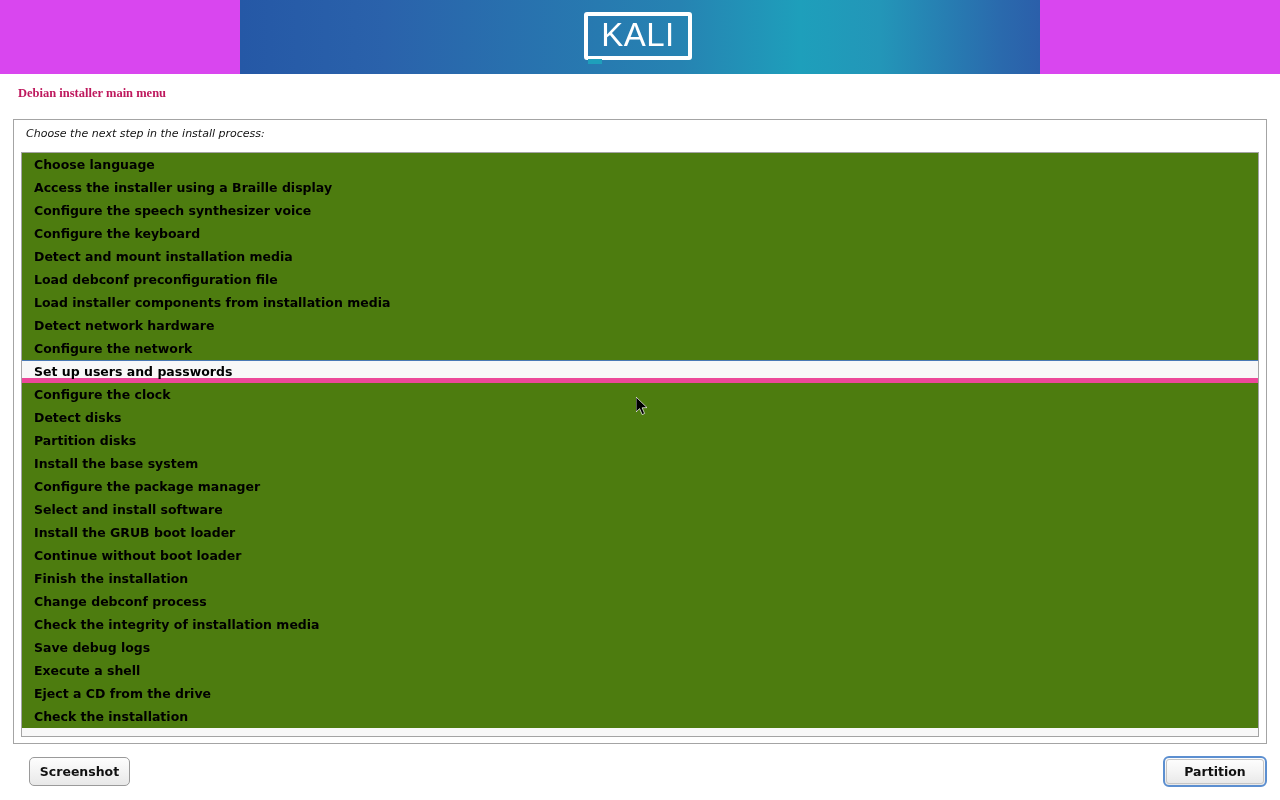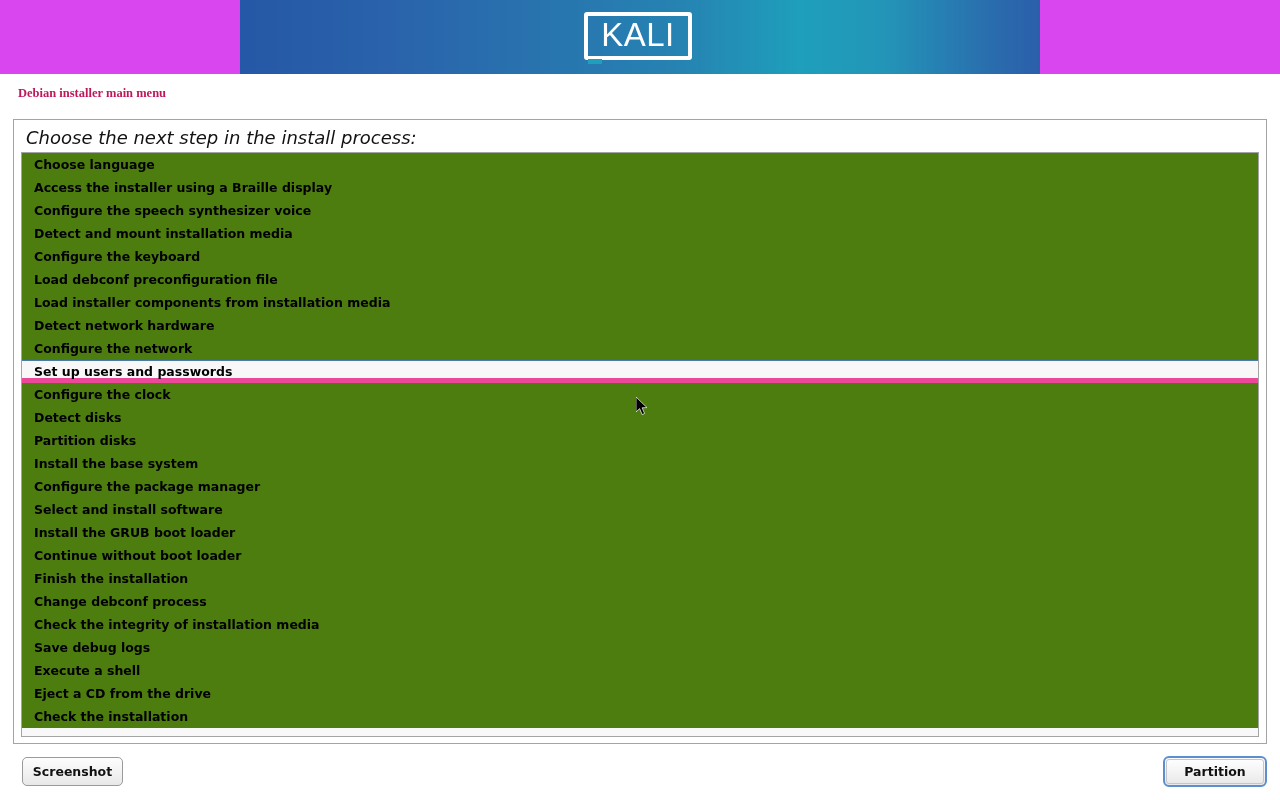"Choose the next step in" #prompt { font-size: 18px -> 11px }
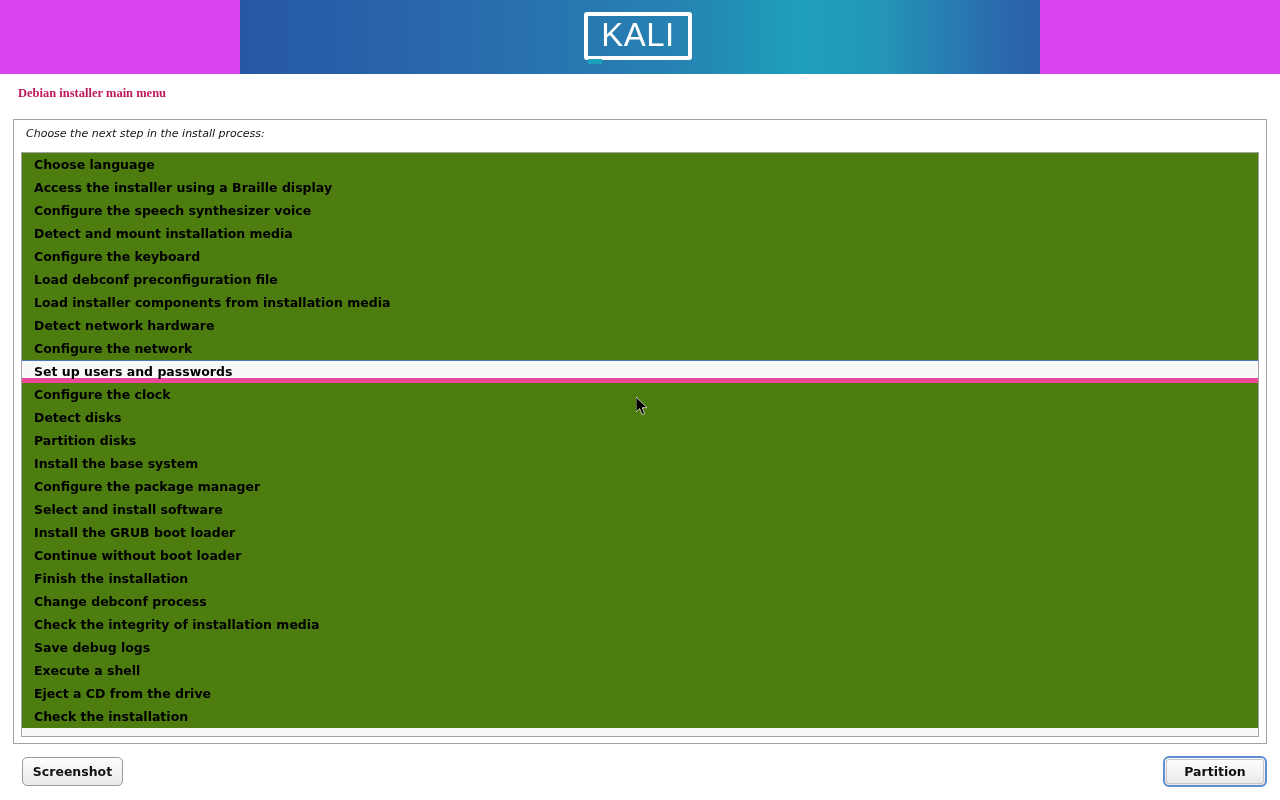"Detect and mount installation media" div.list-item { order: before "Configure the keyboard" -> after "Configure the keyboard" }
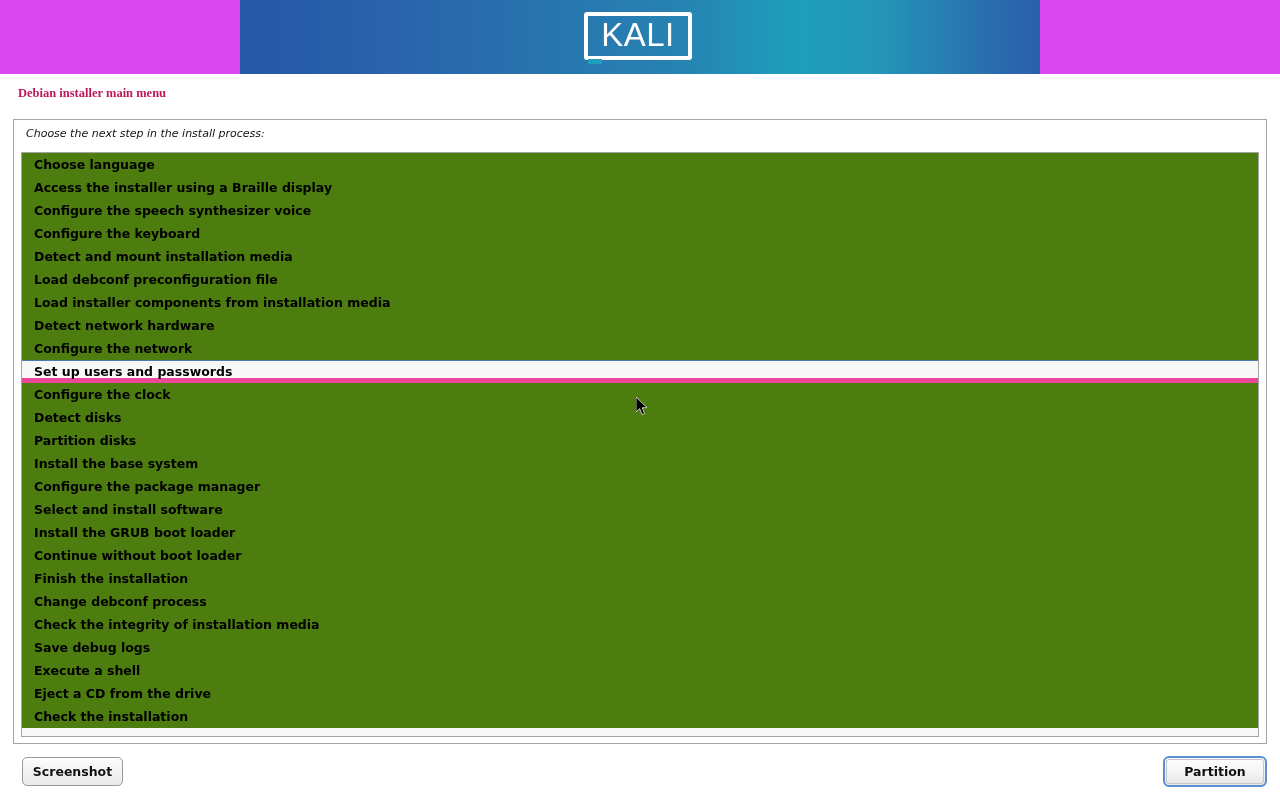"Screenshot" #btn-screenshot { left: 22px -> 29px }
